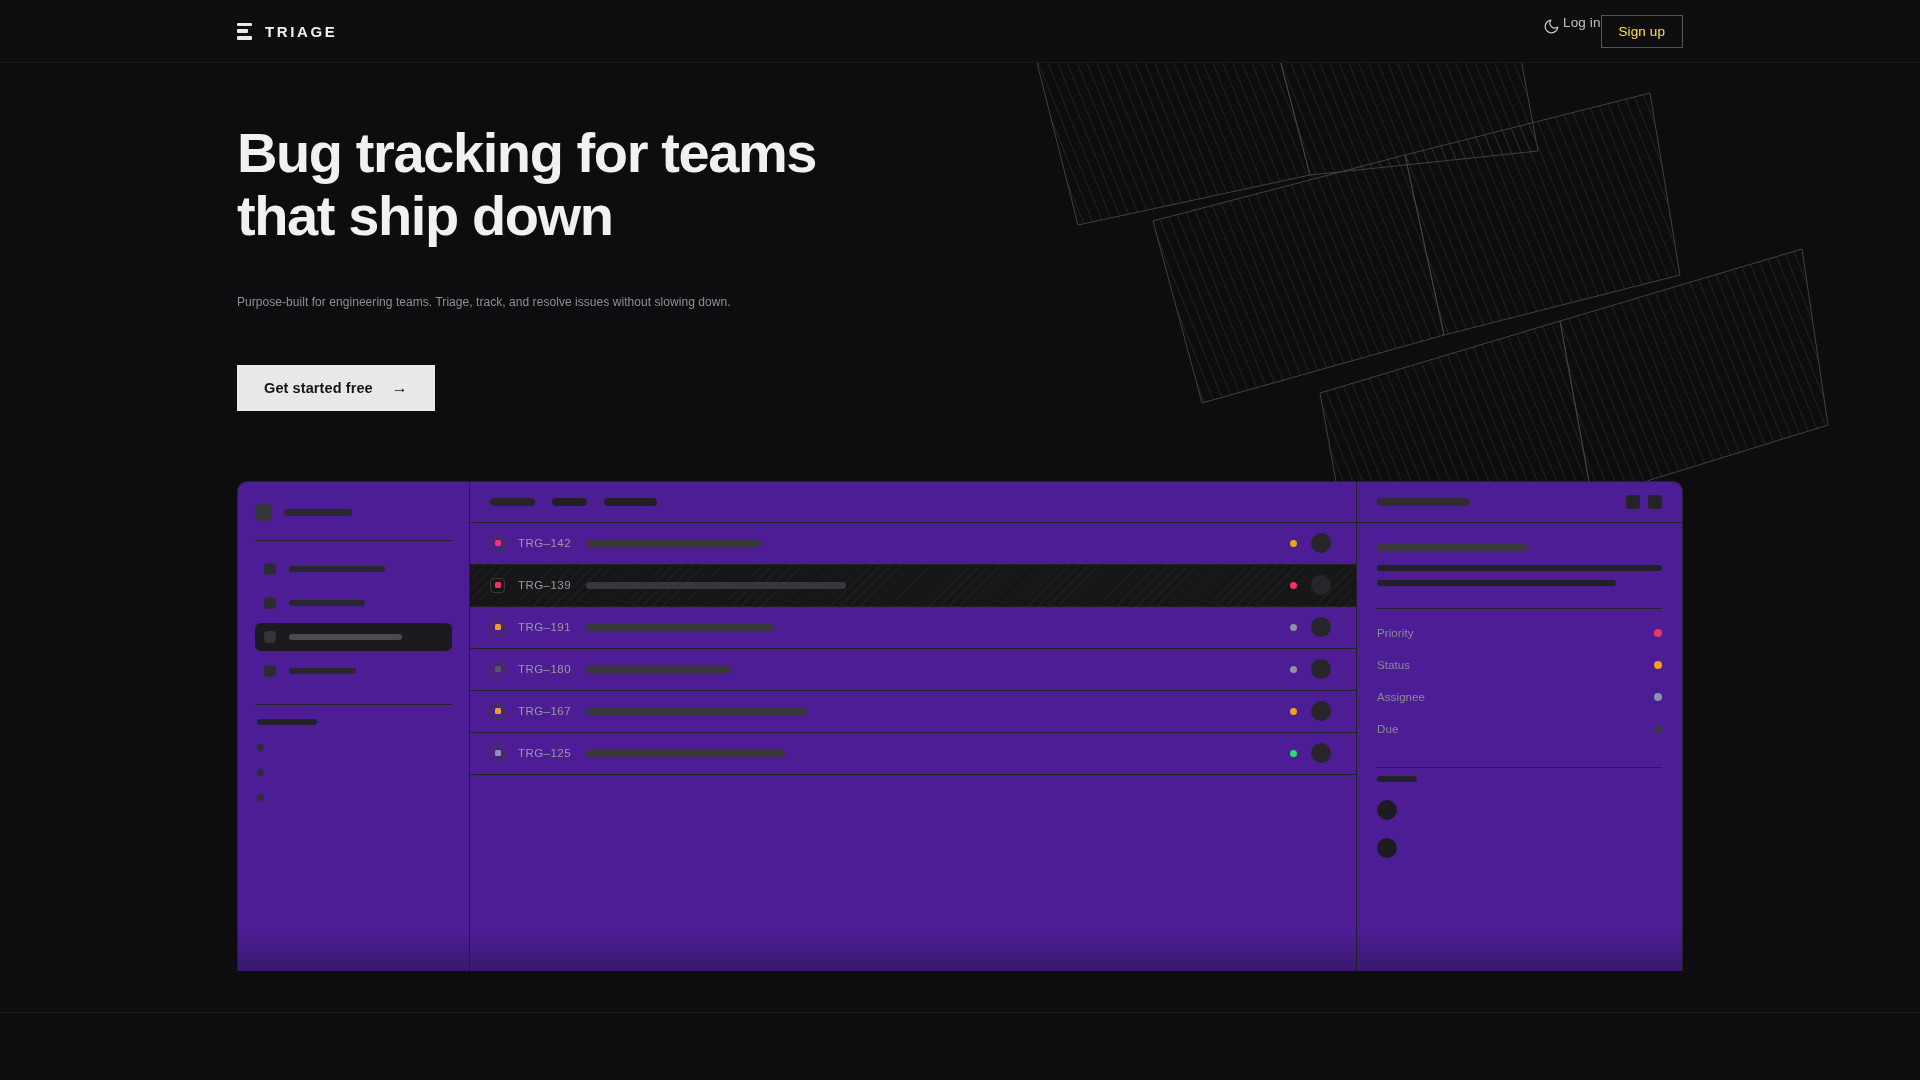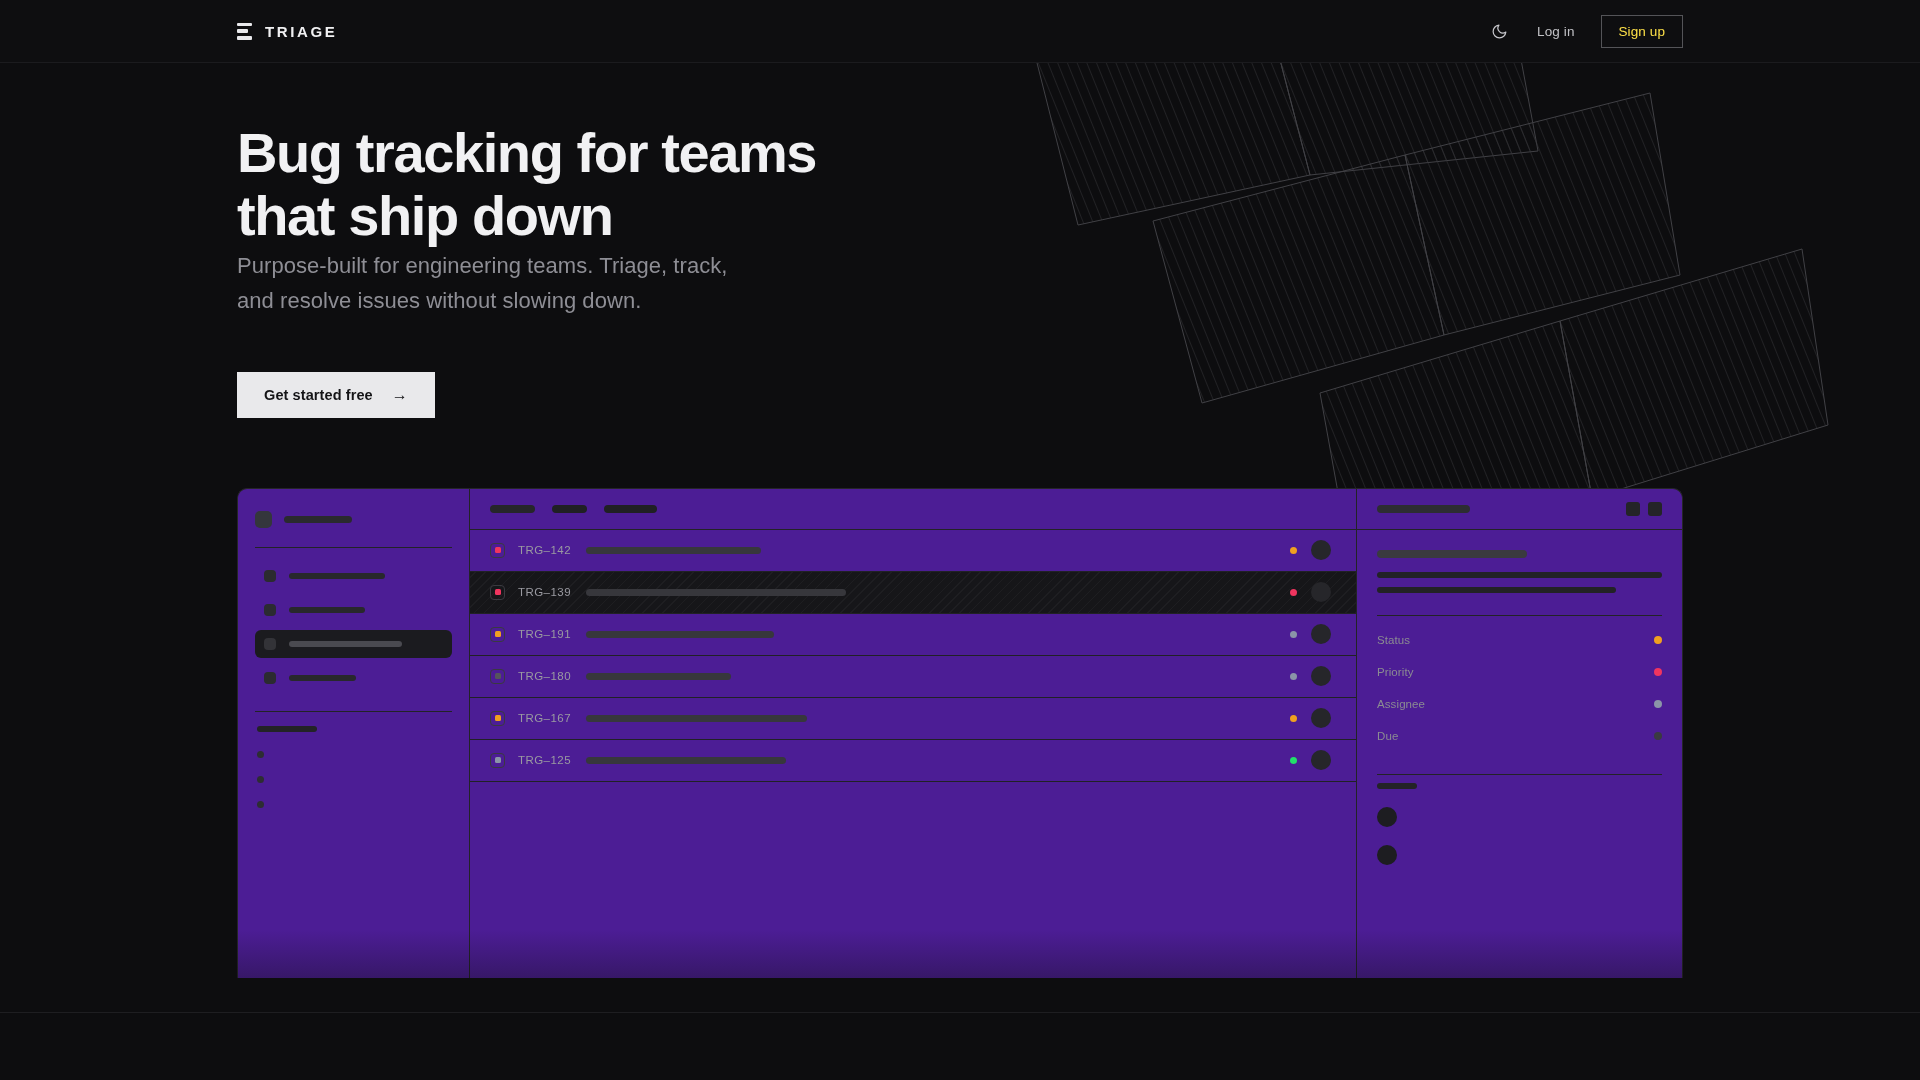"Log in" .nav-right { align-items: center -> flex-start; gap: 26px -> none }
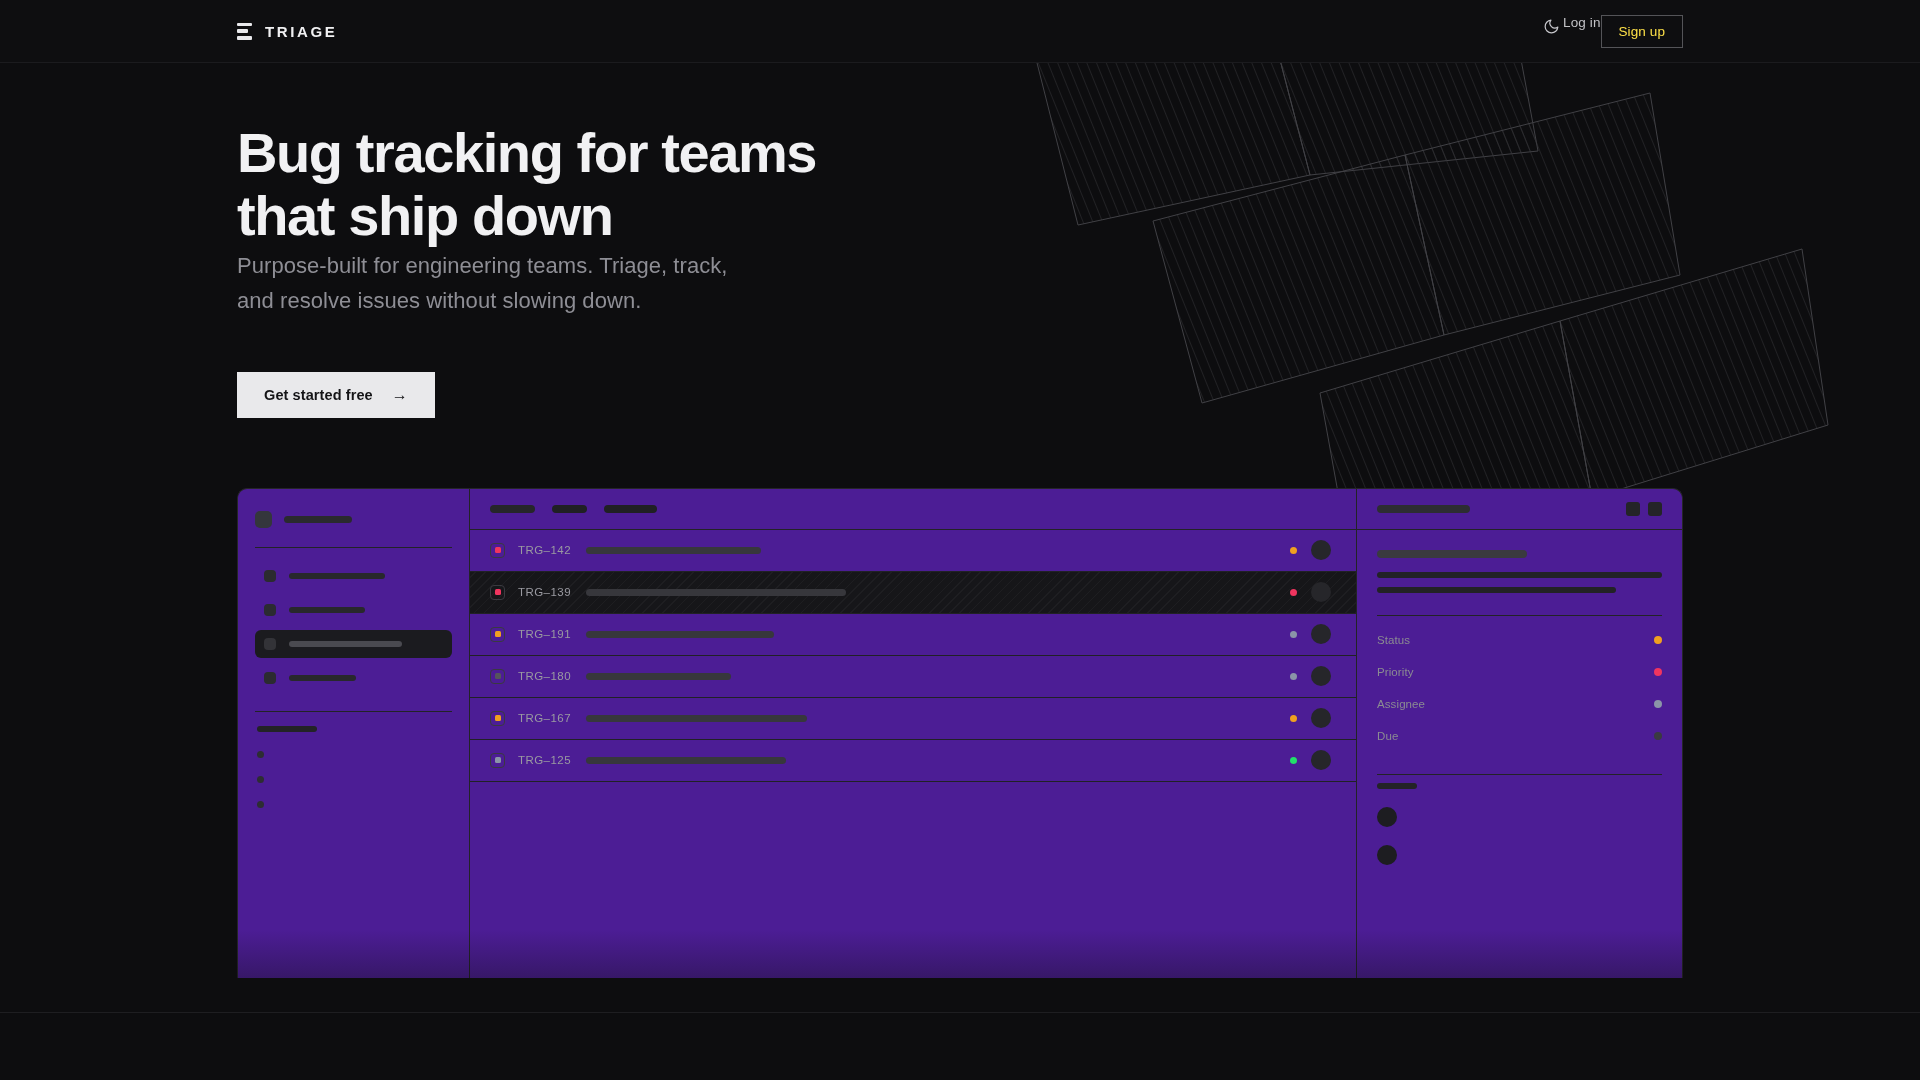"Purpose-built for engineering teams." .hero p { font-size: 22px -> 12px; margin-top: none -> 45px }
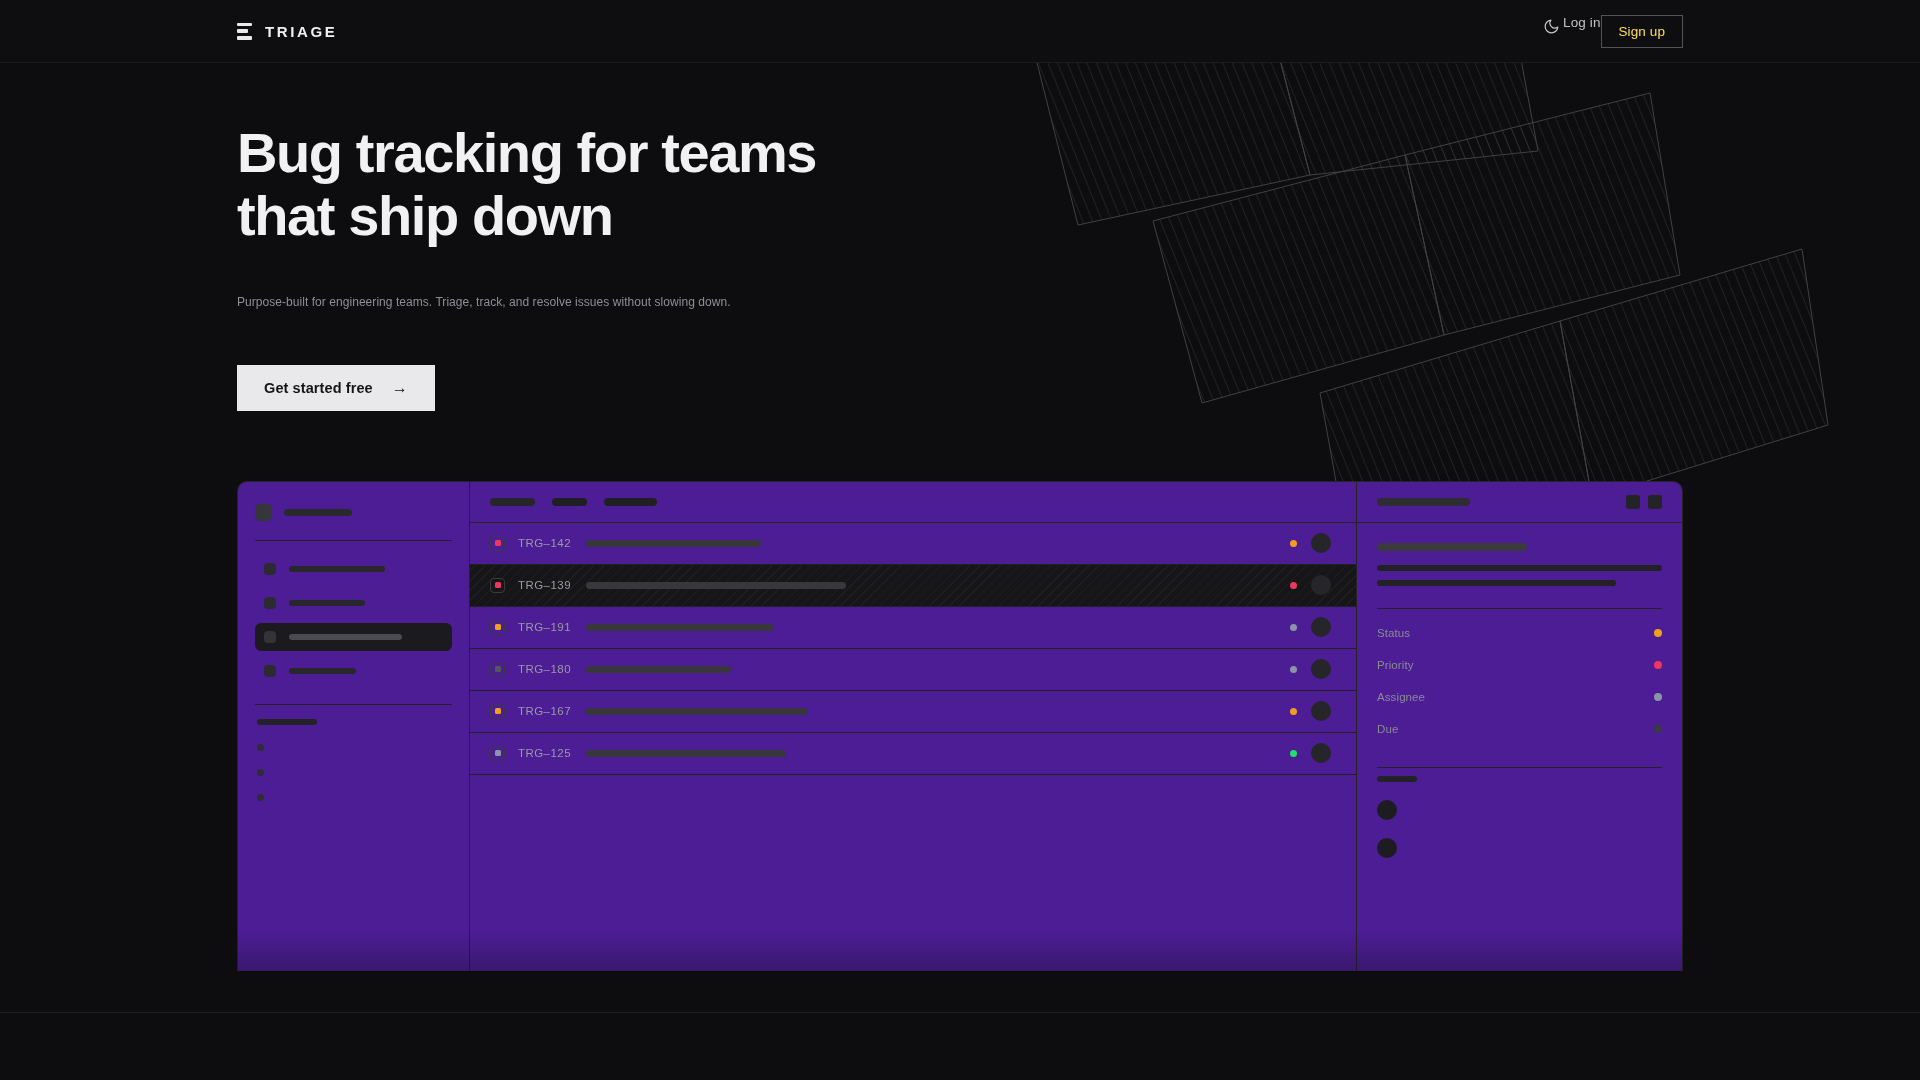"Status" div.meta { order: before "Priority" -> after "Priority" }
